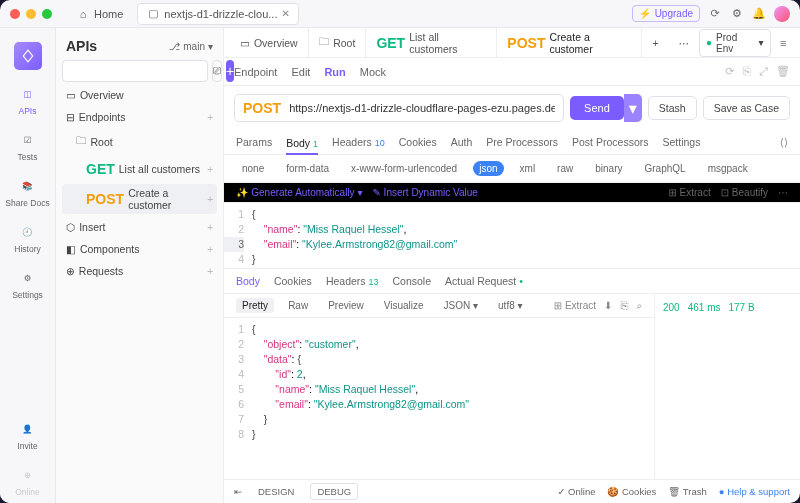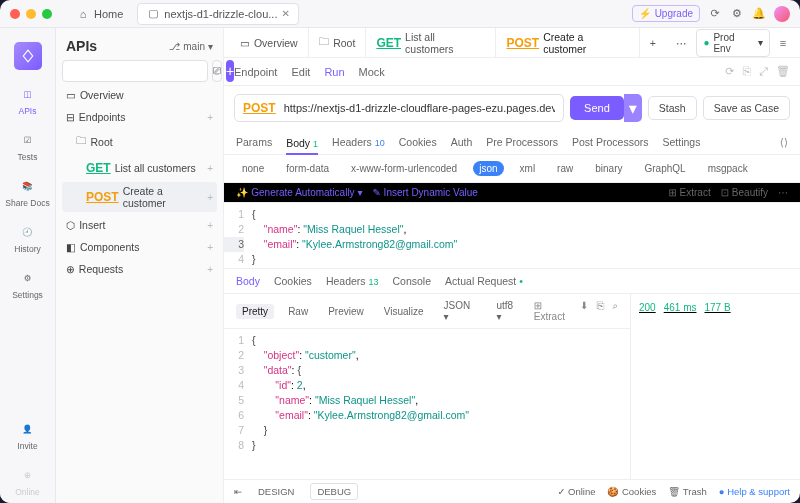"GET" .method-badge { font-size: 12px -> 14px; text-decoration: underline -> none }
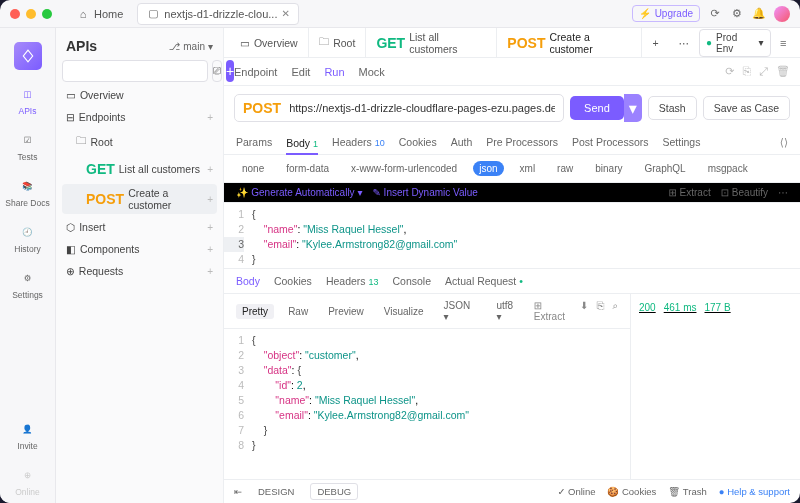"Run" .subtab.active { font-weight: 400 -> 700 }
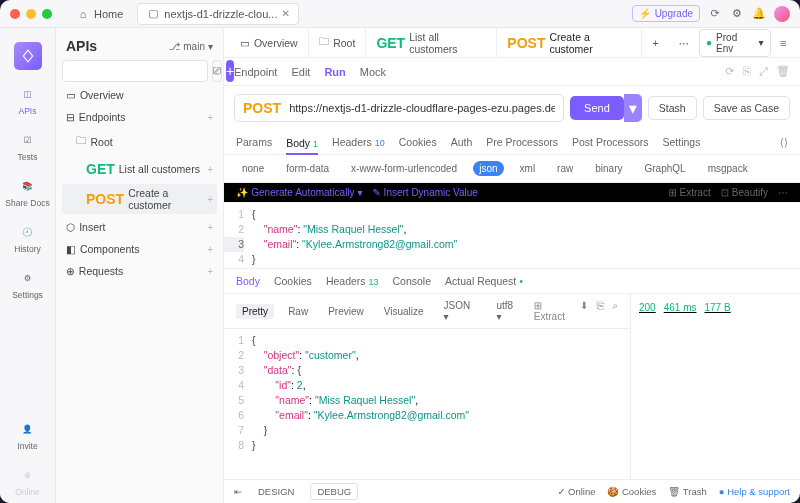"200" .resp-side { text-decoration: underline -> none; width: 170px -> 146px }
